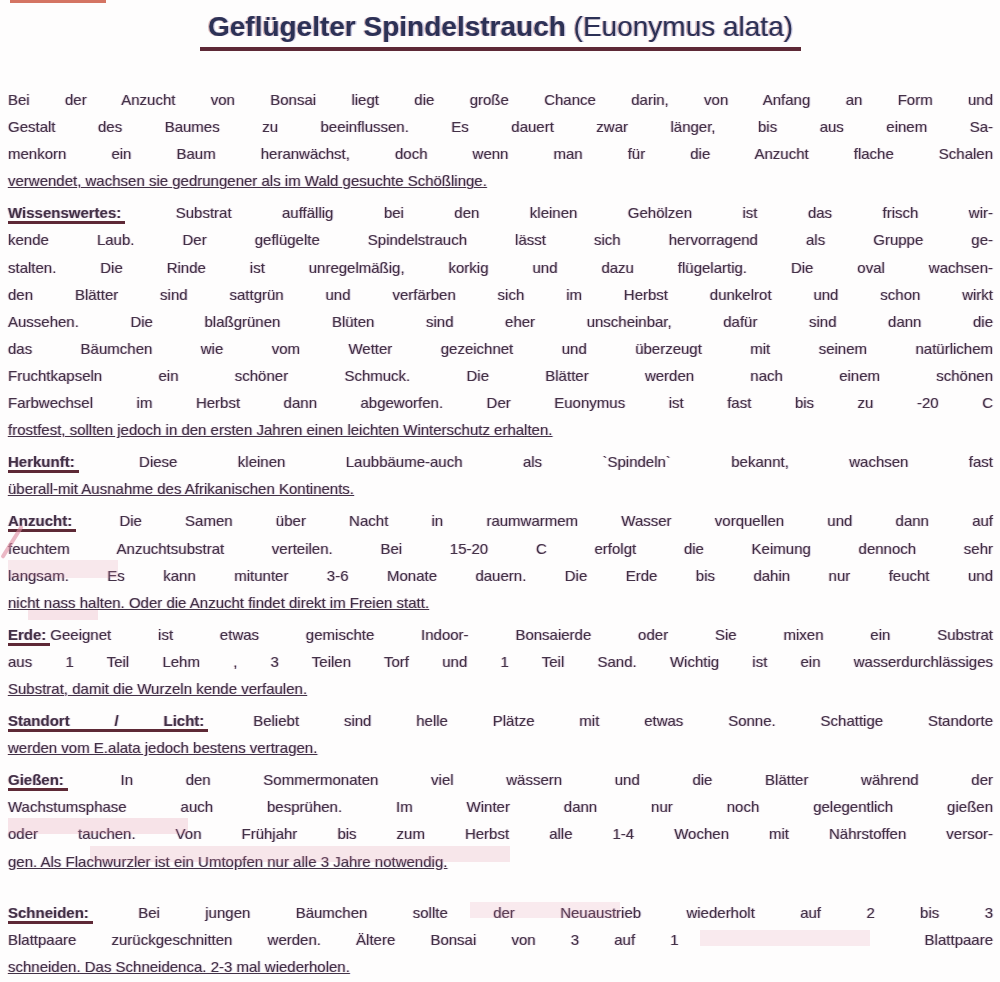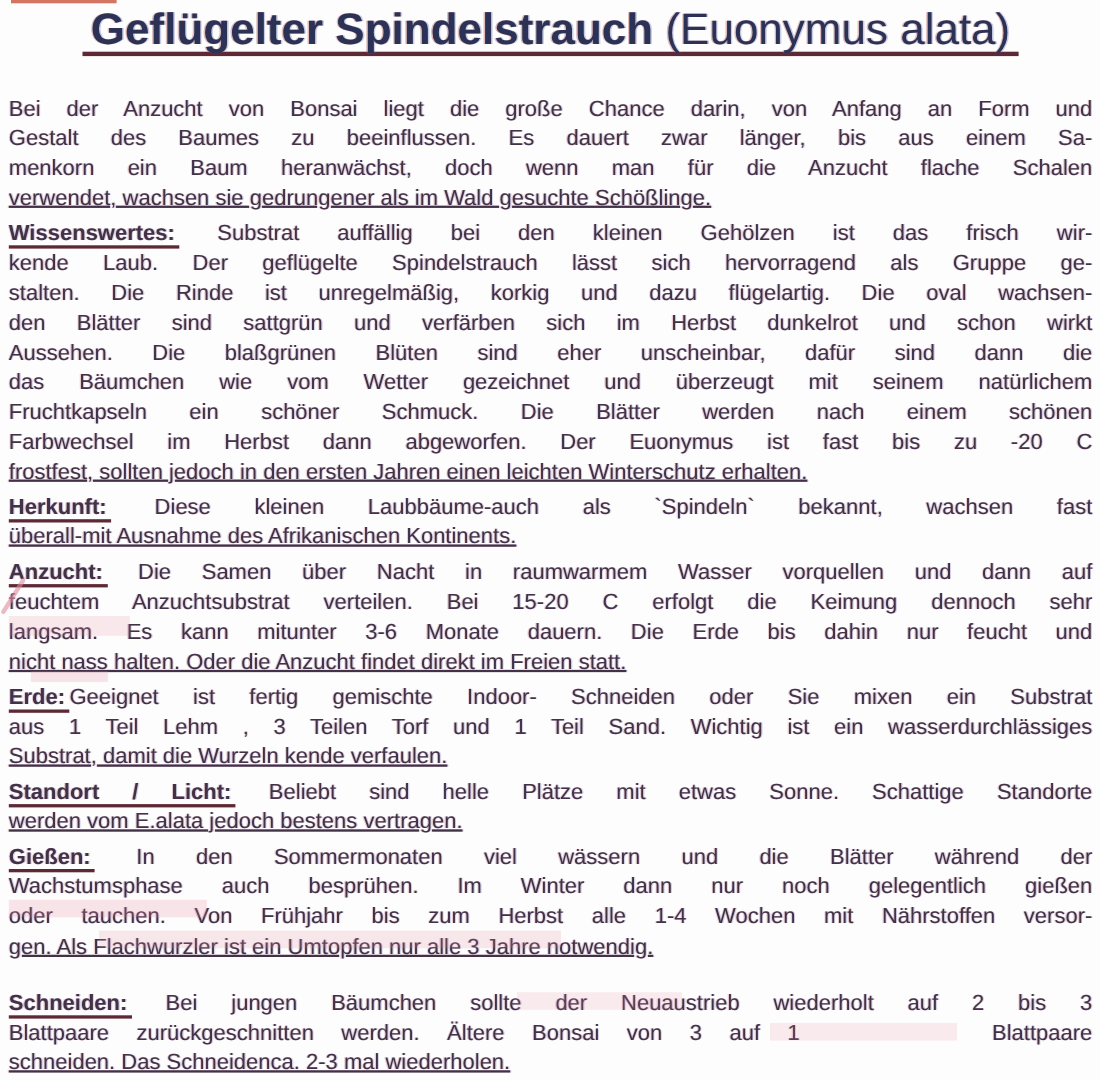"Geflügelter Spindelstrauch (Euonymus" .title { font-size: 40px -> 28px }
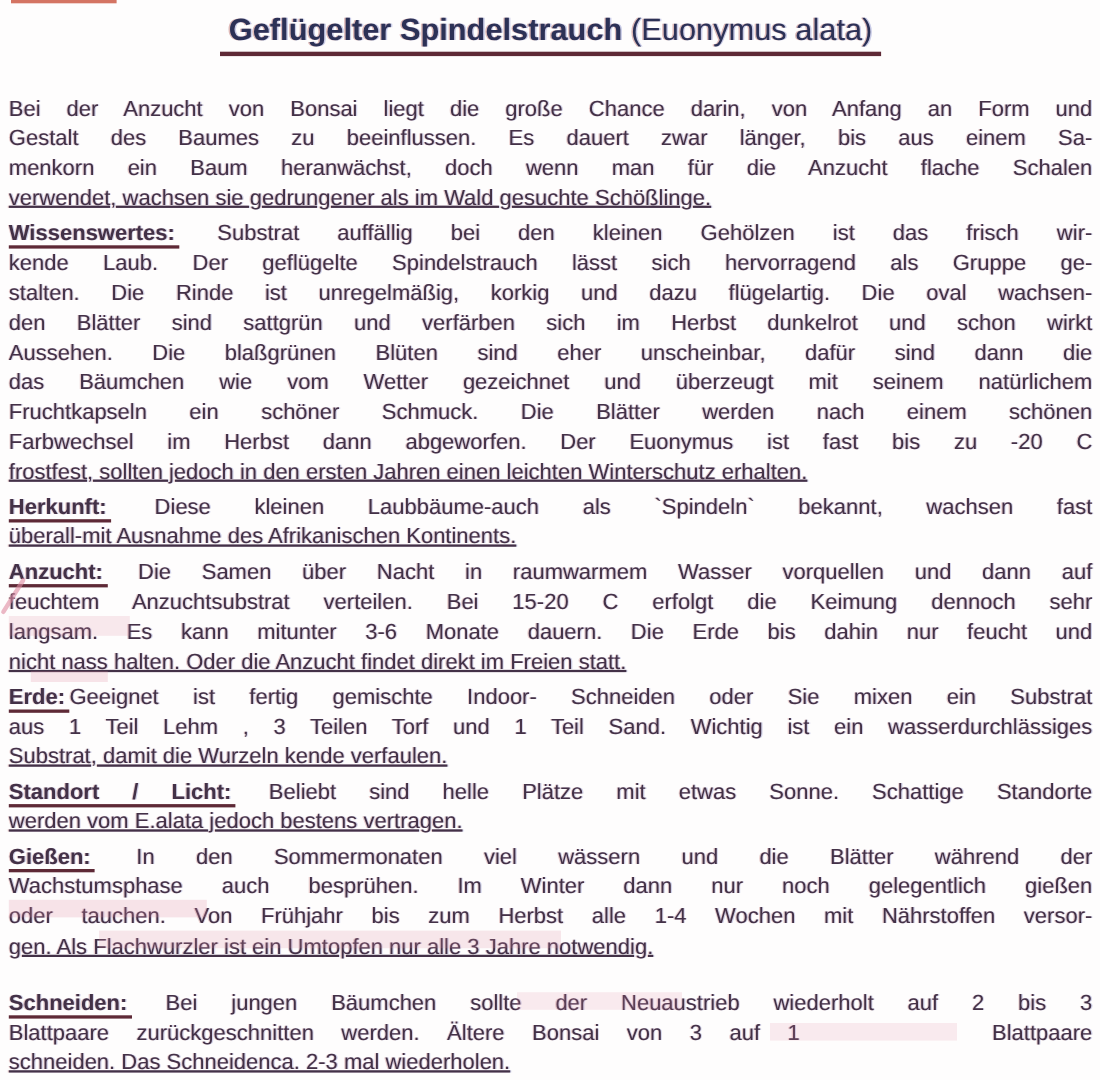"Bei der Anzucht von Bonsai" .line { font-size: 20px -> 15px }
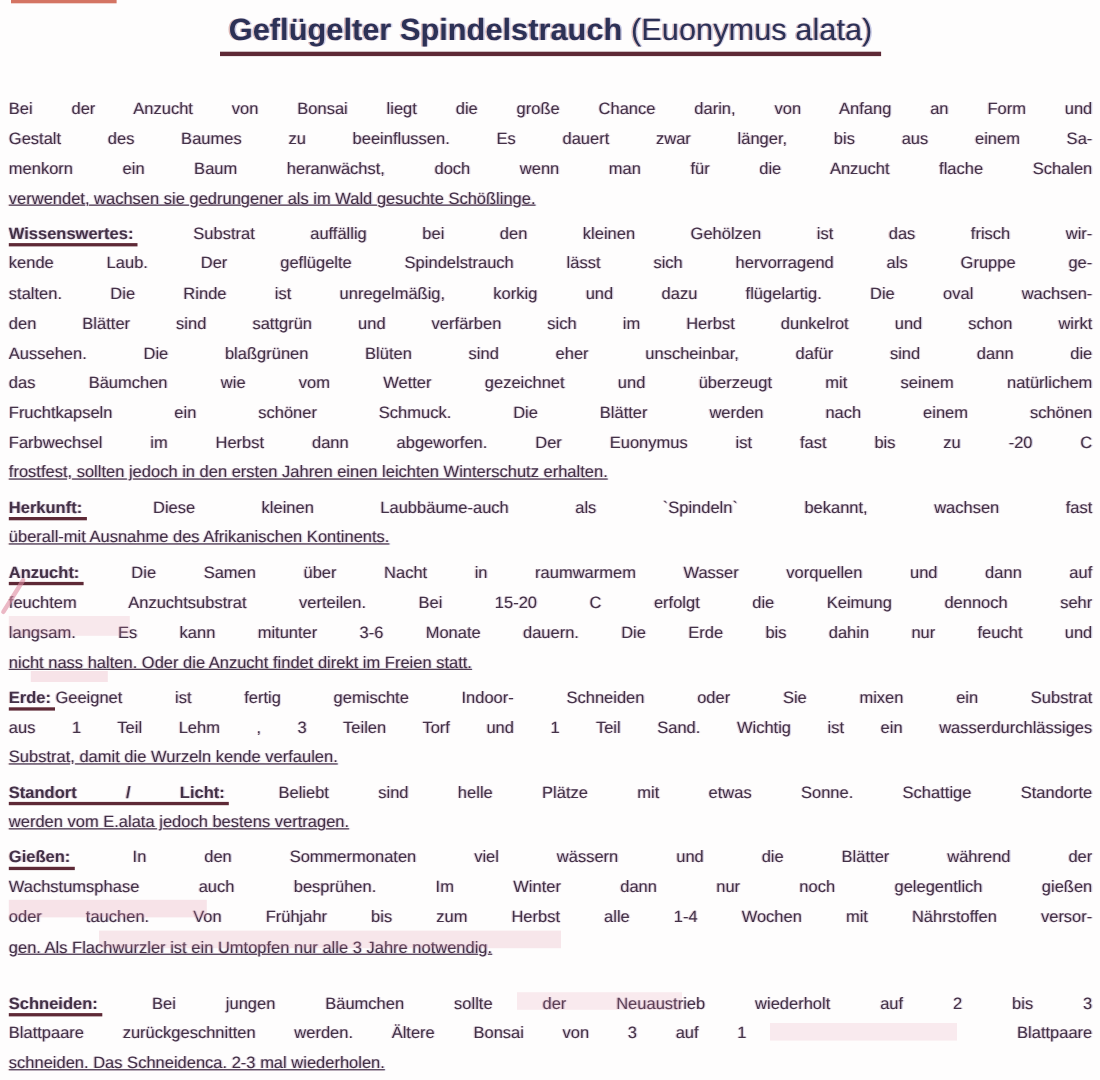"Geeignet ist fertig gemischte Indoor-" span { text: fertig gemischte Indoor- Schneiden -> etwas gemischte Indoor- Bonsaierde }
